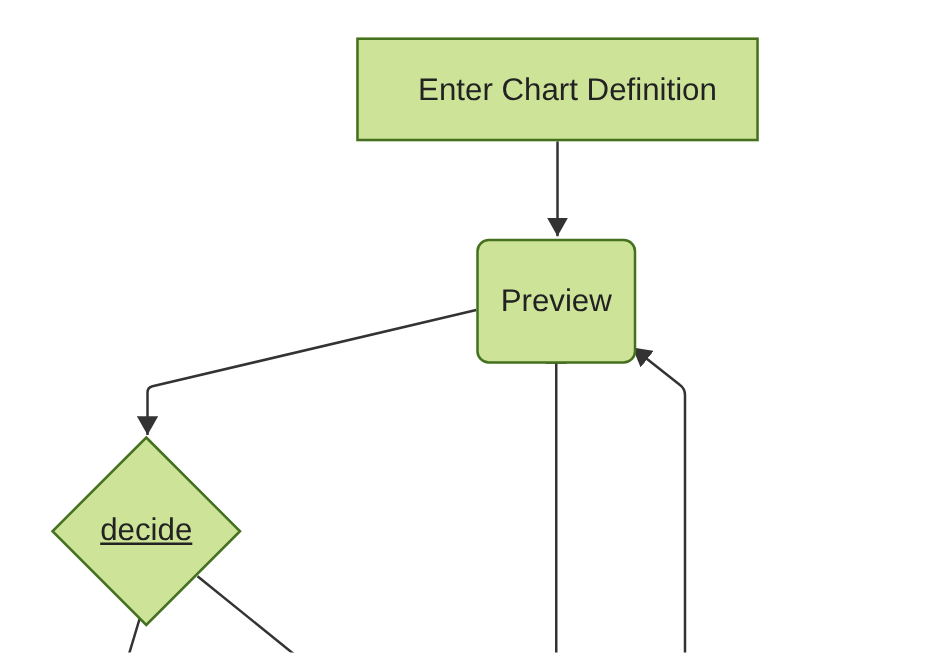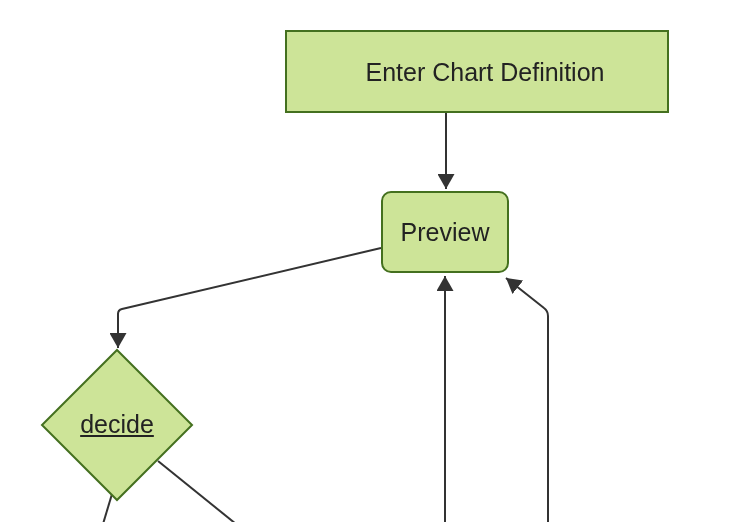"Enter Chart Definition" .node-rect { width: 384px -> 322px }
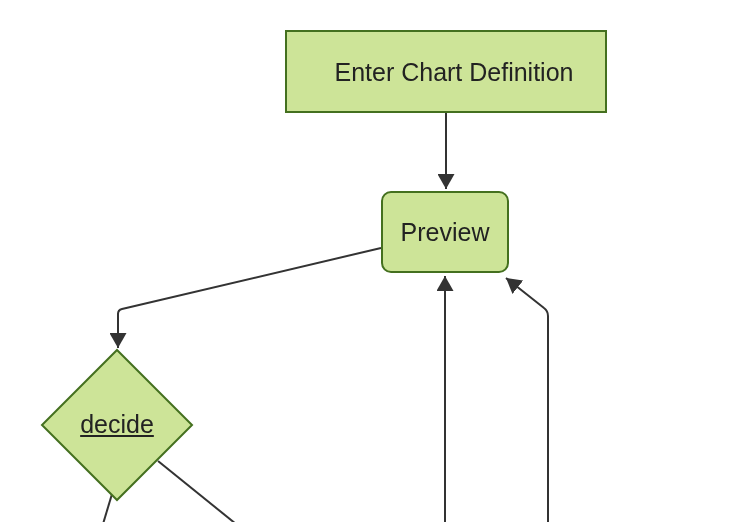"Preview" .node-rounded { height: 82px -> 100px }
